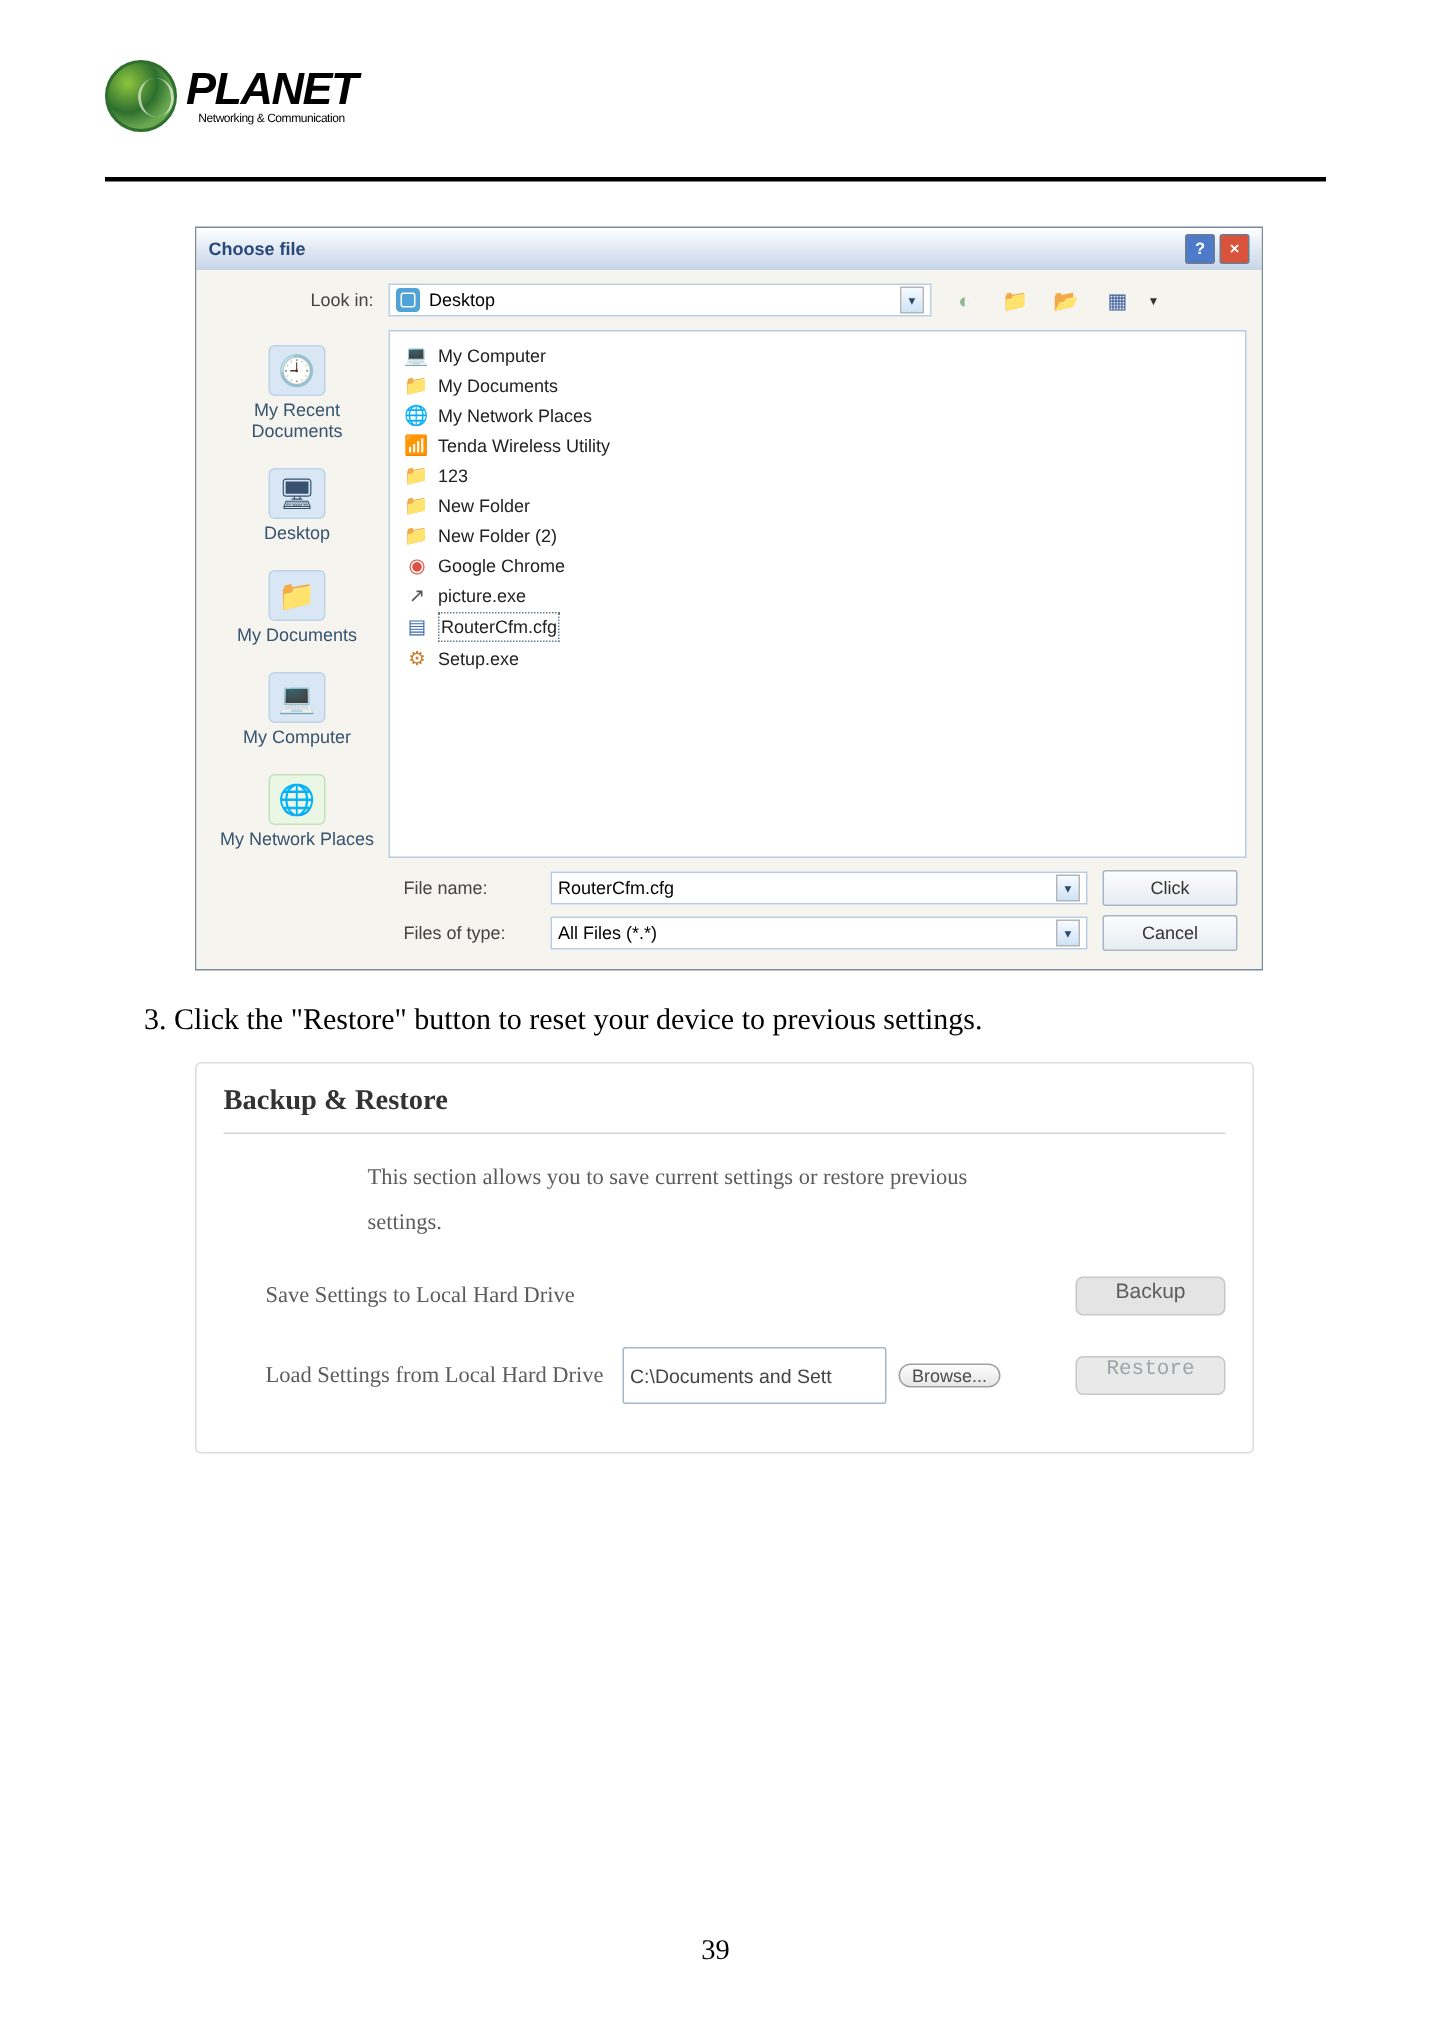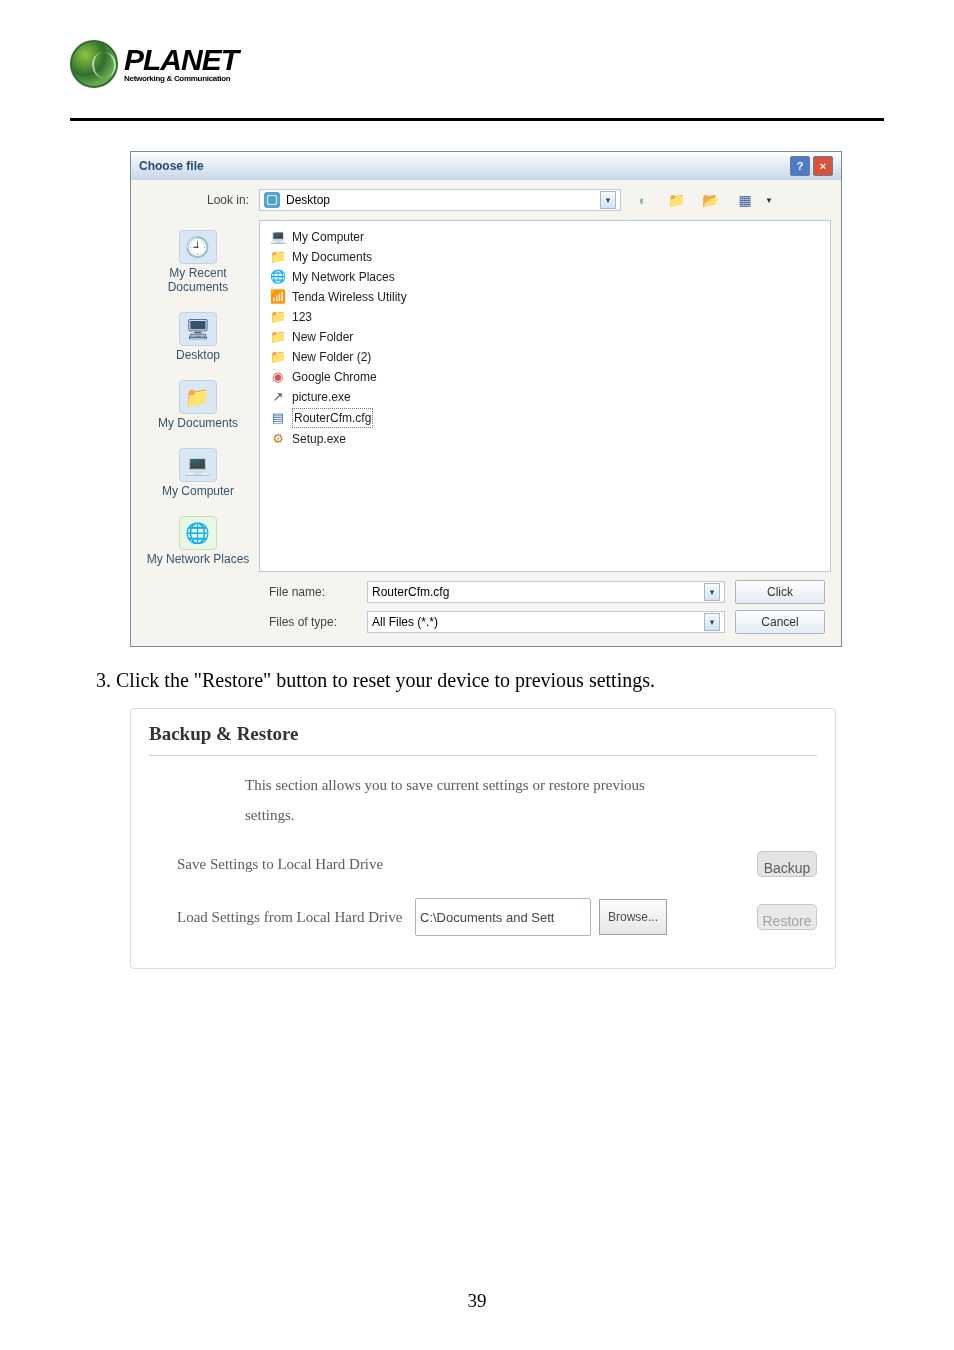"Networking & Communication" .logo-sub { font-weight: bold -> normal; text-align: none -> center }
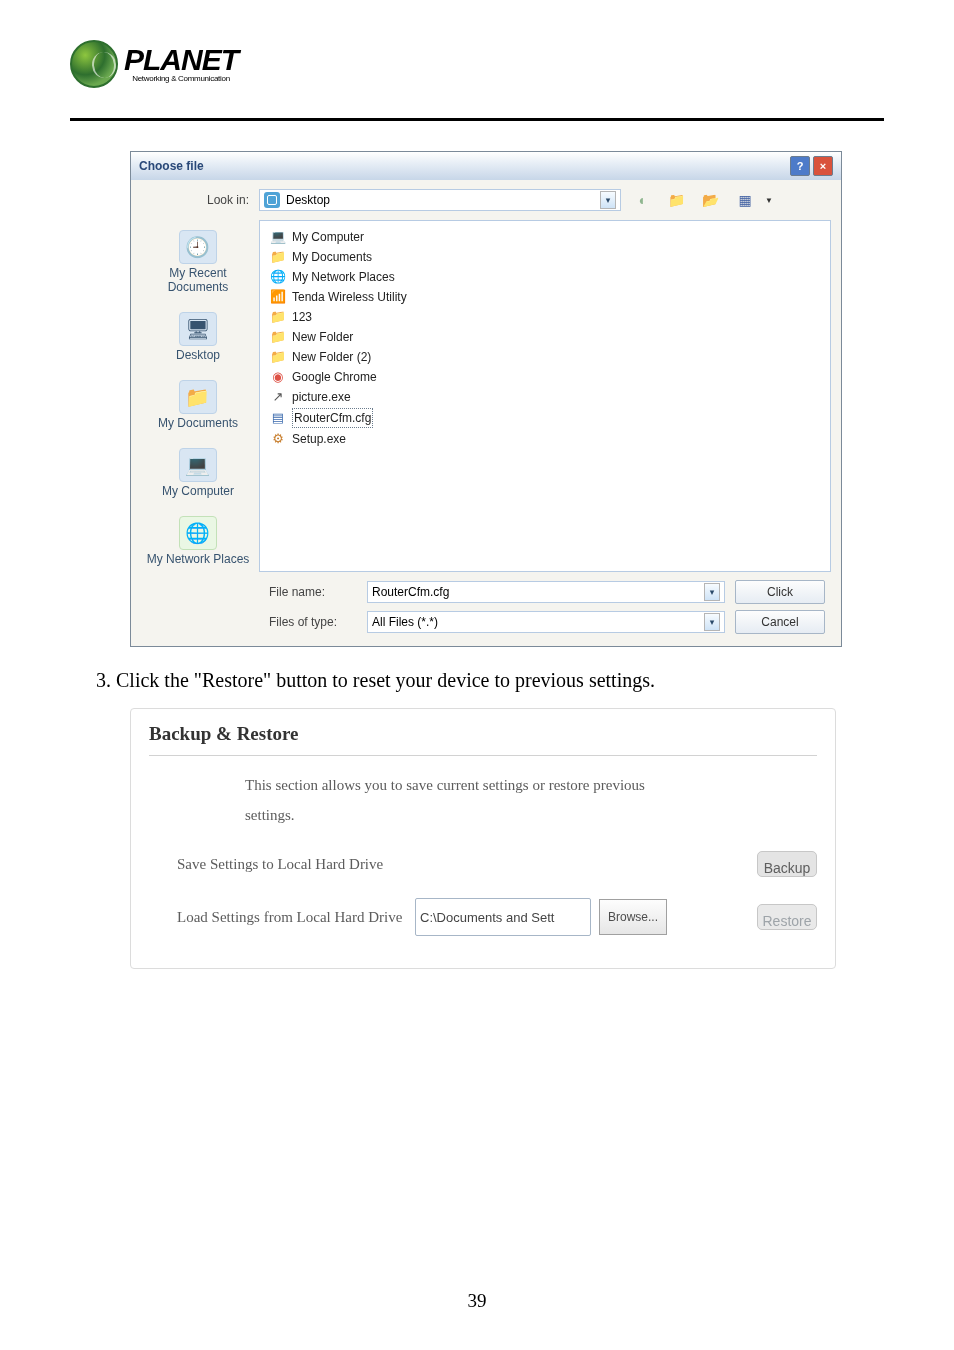"Backup" .panel .actbtn { align-items: flex-end -> flex-start; width: 60px -> 100px }
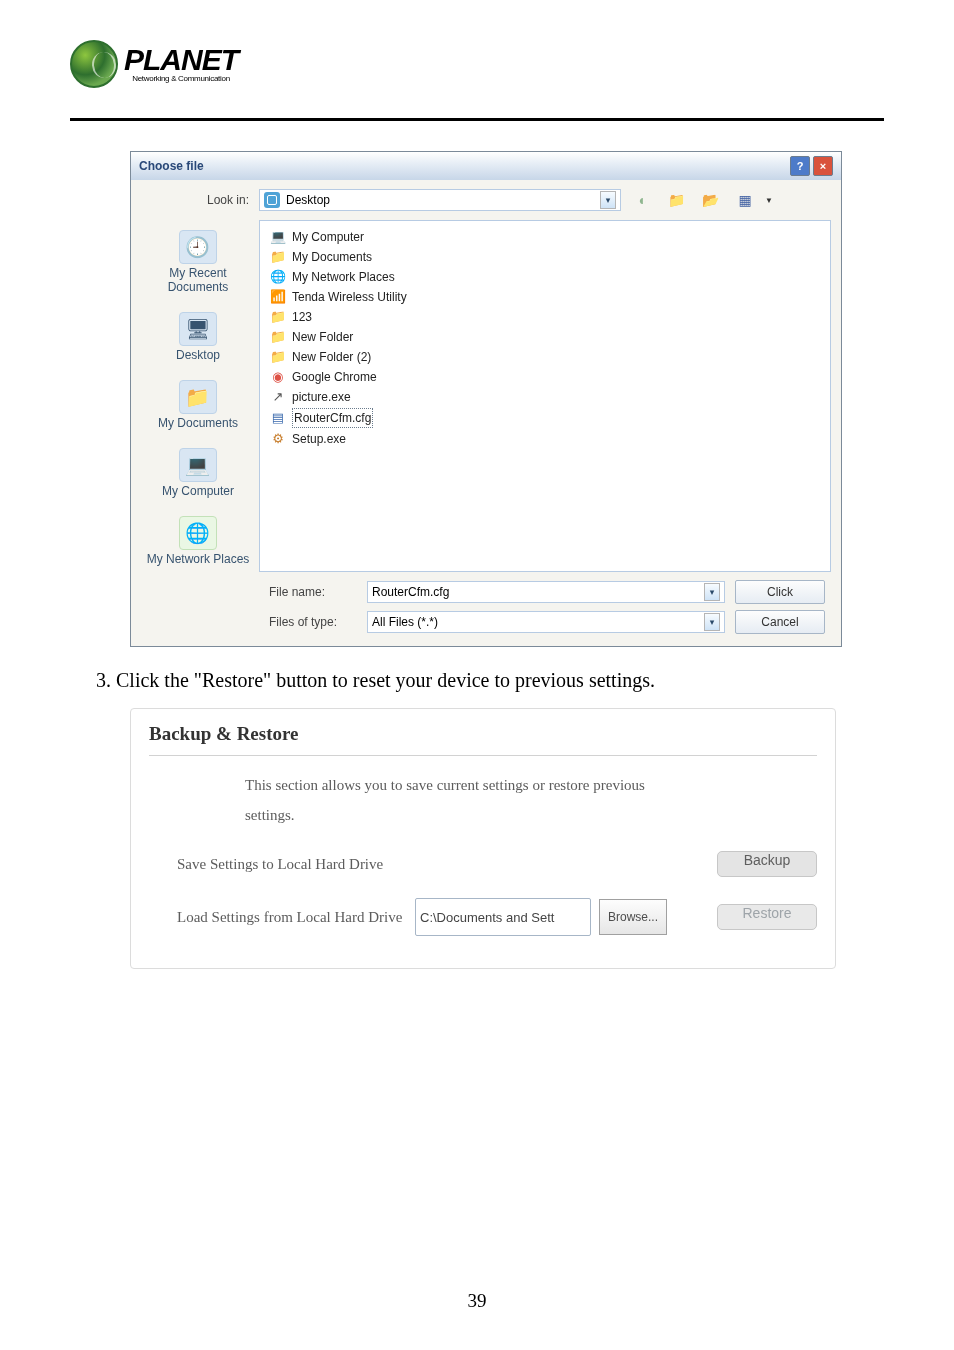"Browse..." .panel .browse { border-radius: 0 -> 11px; height: 36px -> 16px }
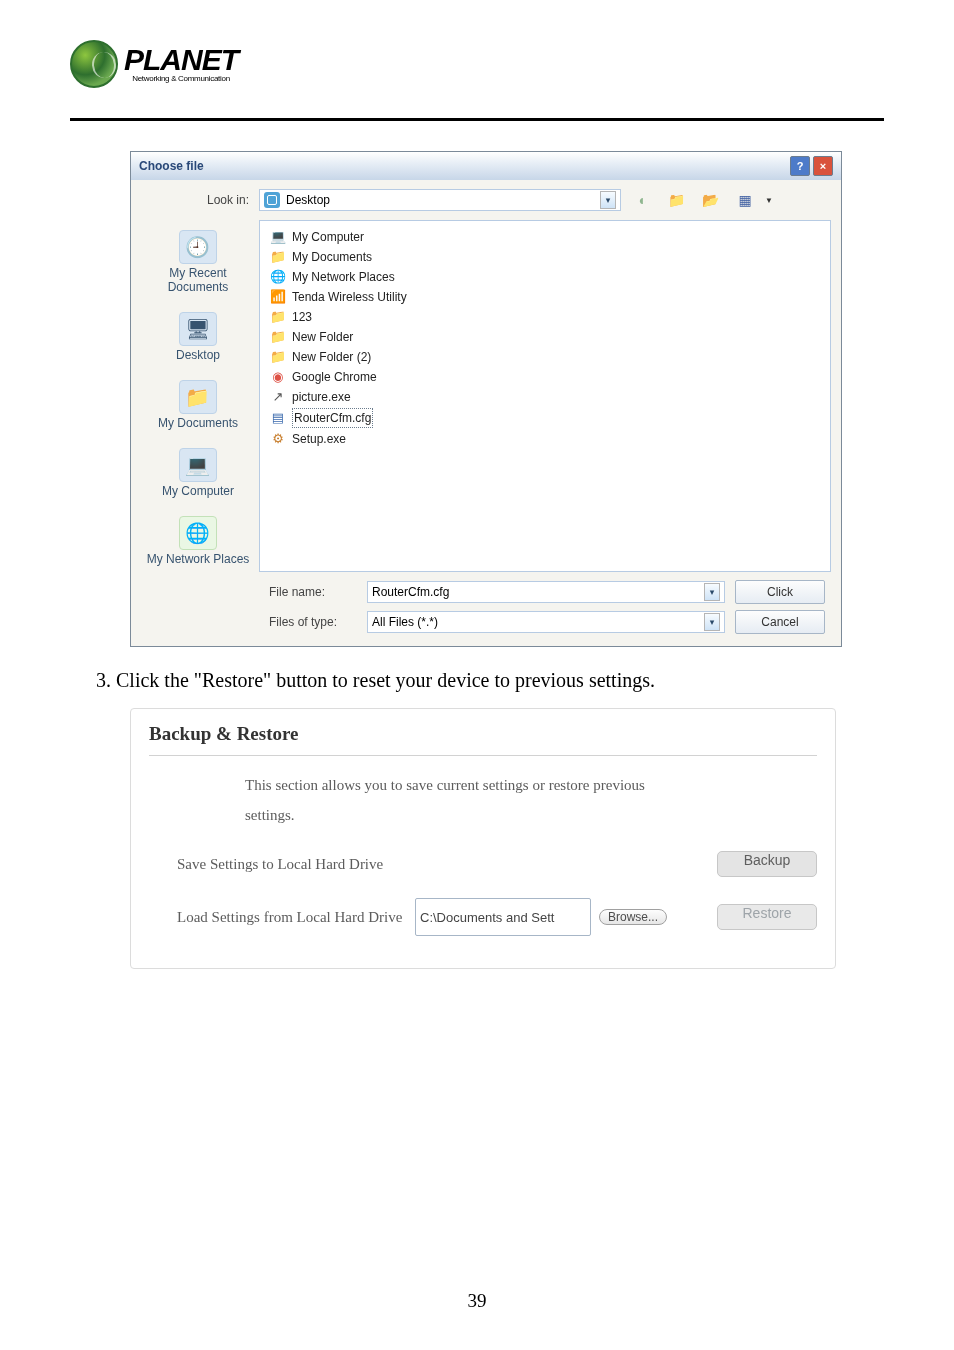"Restore" .panel .actbtn.restore { font-family: none -> Liberation Mono, monospace }
